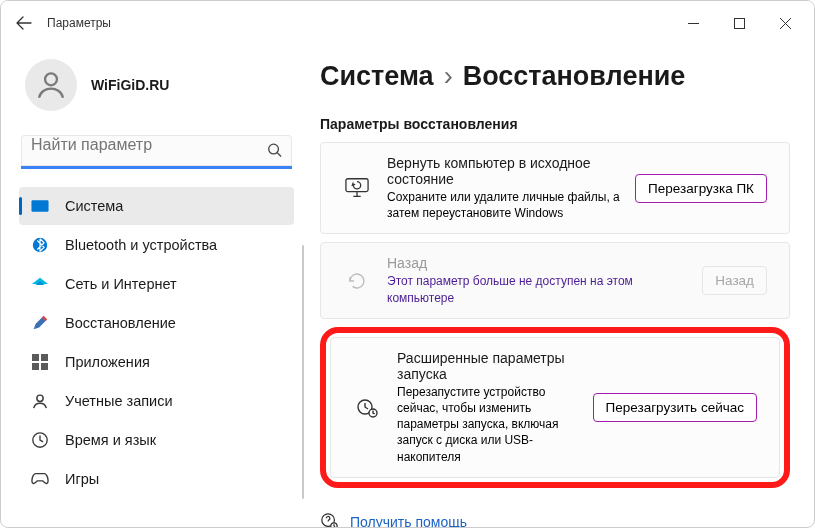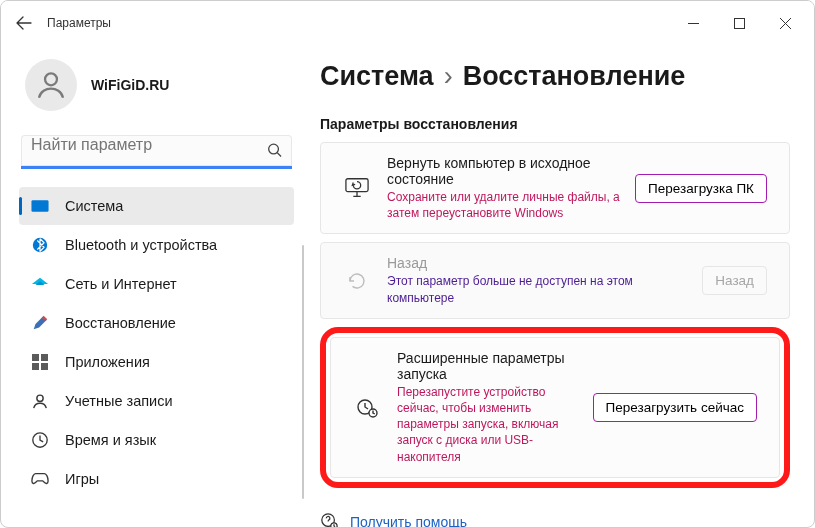"Сохраните или удалите личные файлы," .card-desc { color: #be185d -> #000000 }
